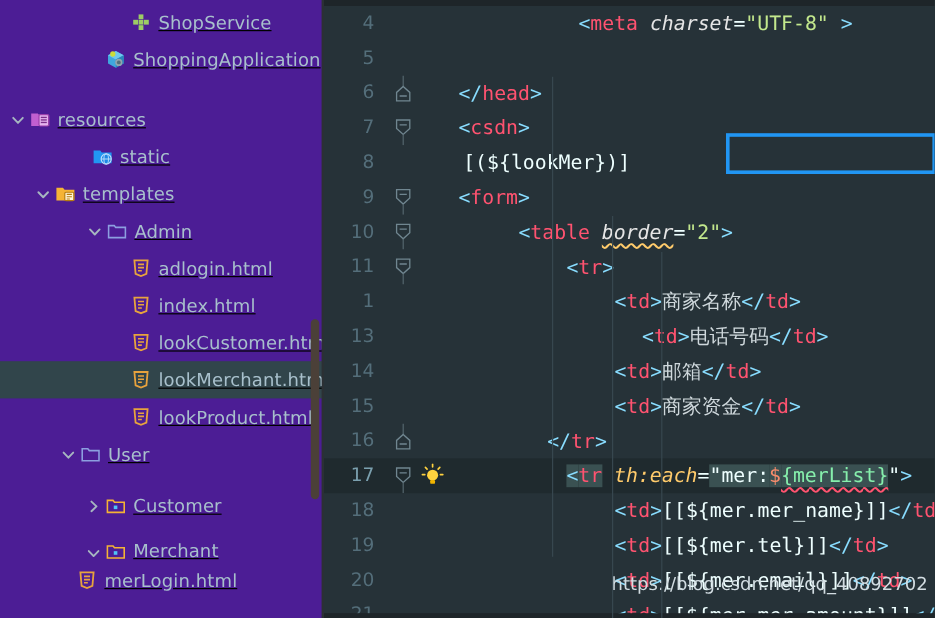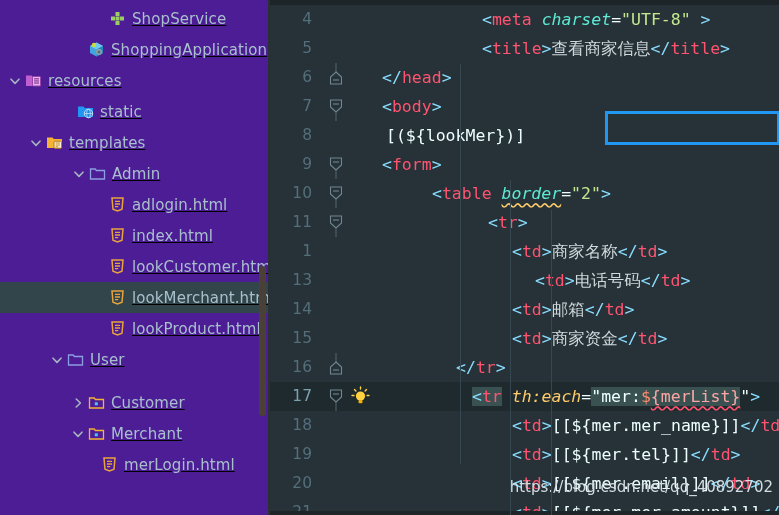"charset" .t-attr2 { color: #5eead4 -> #e5e5e5 }
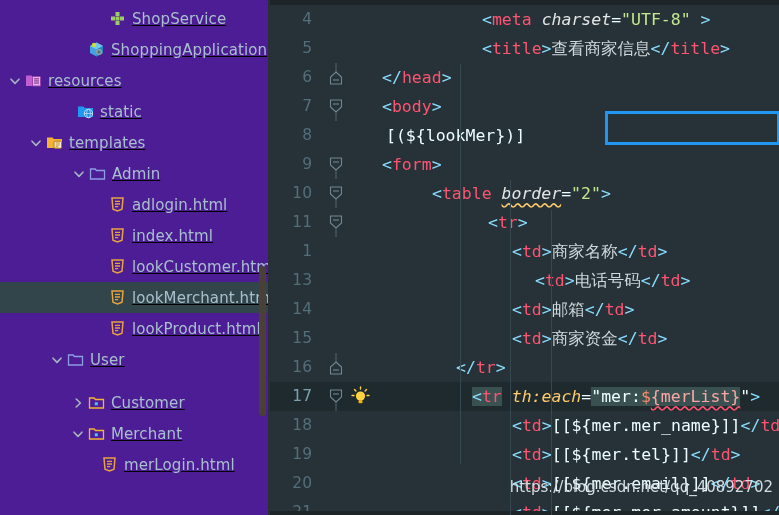"<title>查看商家信息</title>" span.txt { html: <span><span>&lt;</span><span>title</span><span>&gt;</span><span>查看商家信息</span><span>&lt;/</span><span>title</span><span>&gt;</span></span> -> none }
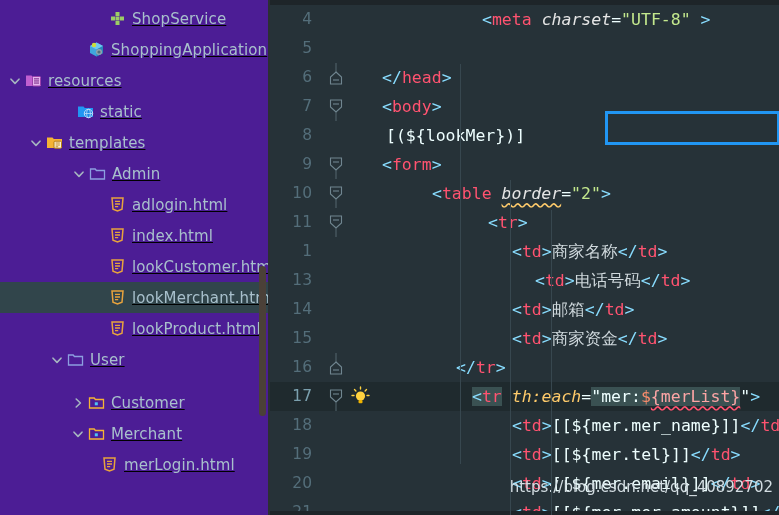"resources" div.tree-row { margin-top: none -> 19px }
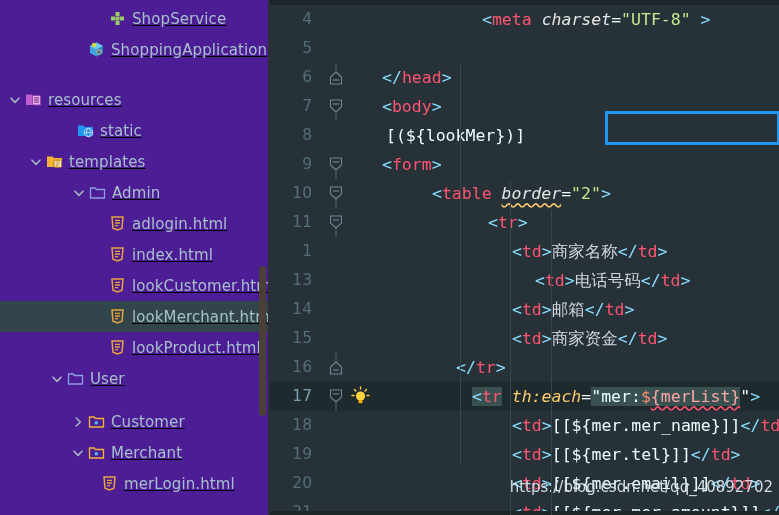"body" span.t-tag { text: body -> csdn }
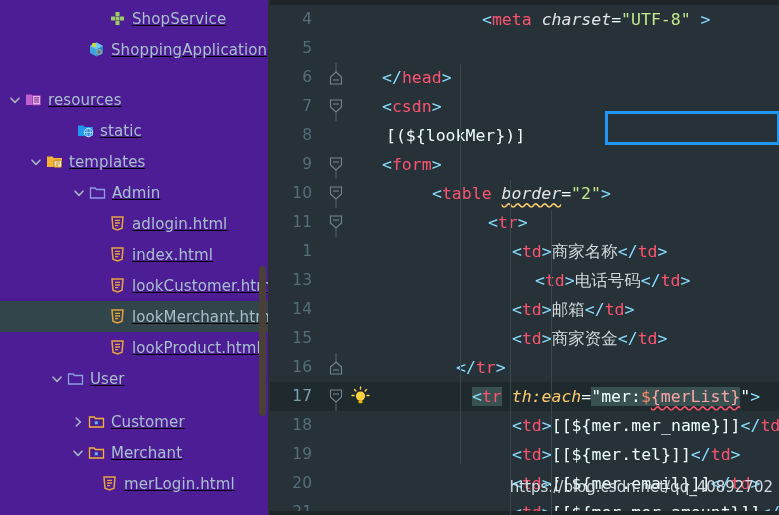"<tr>" span.txt { margin-left: 16px -> none }
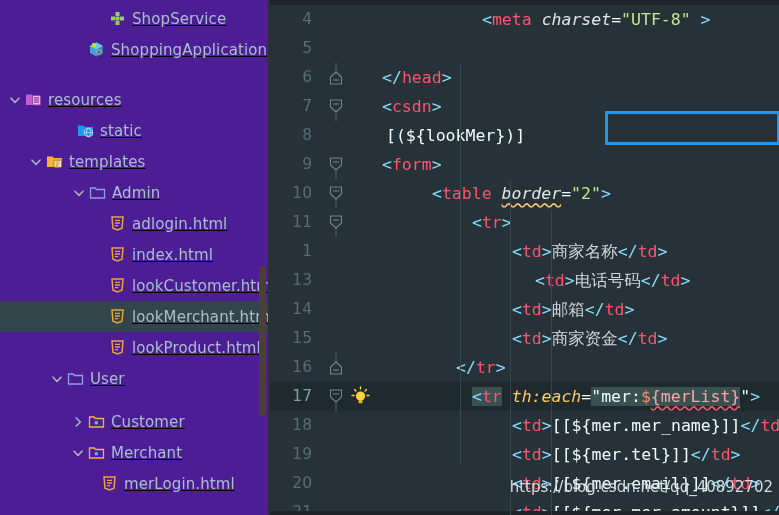"{merList}" .t-el { color: #fca5a5 -> #86efac }
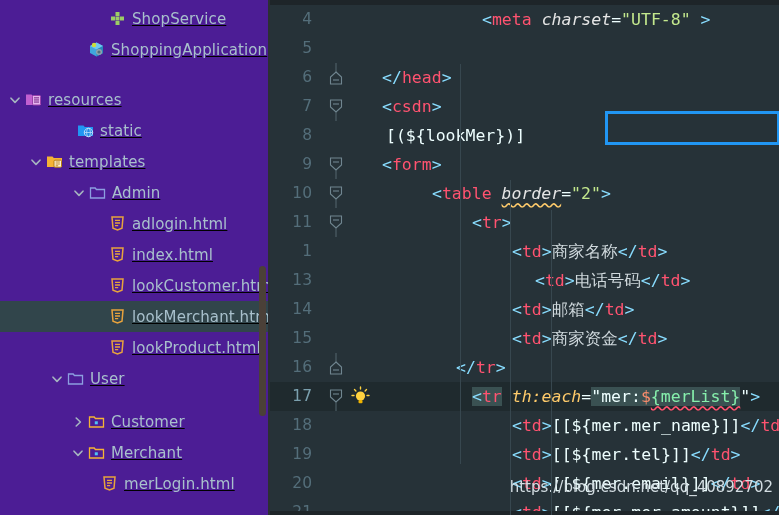"Merchant" div.tree-row { align-items: none -> flex-end }
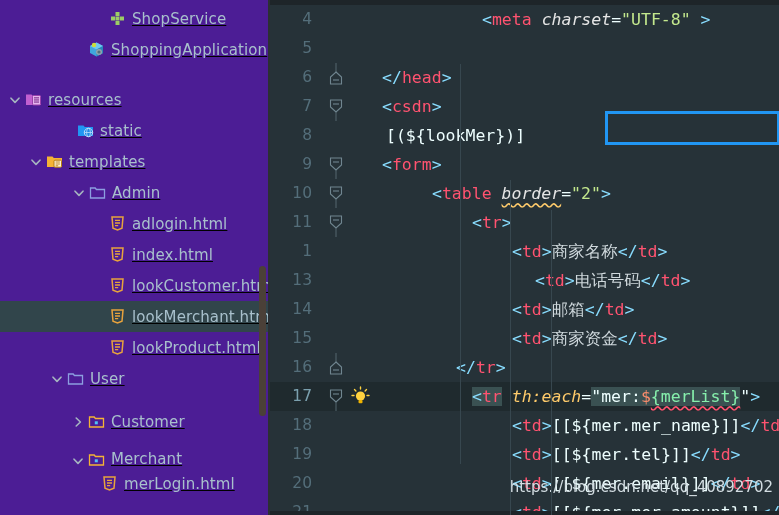"merLogin.html" div.tree-row { padding-left: 84px -> 47px }
